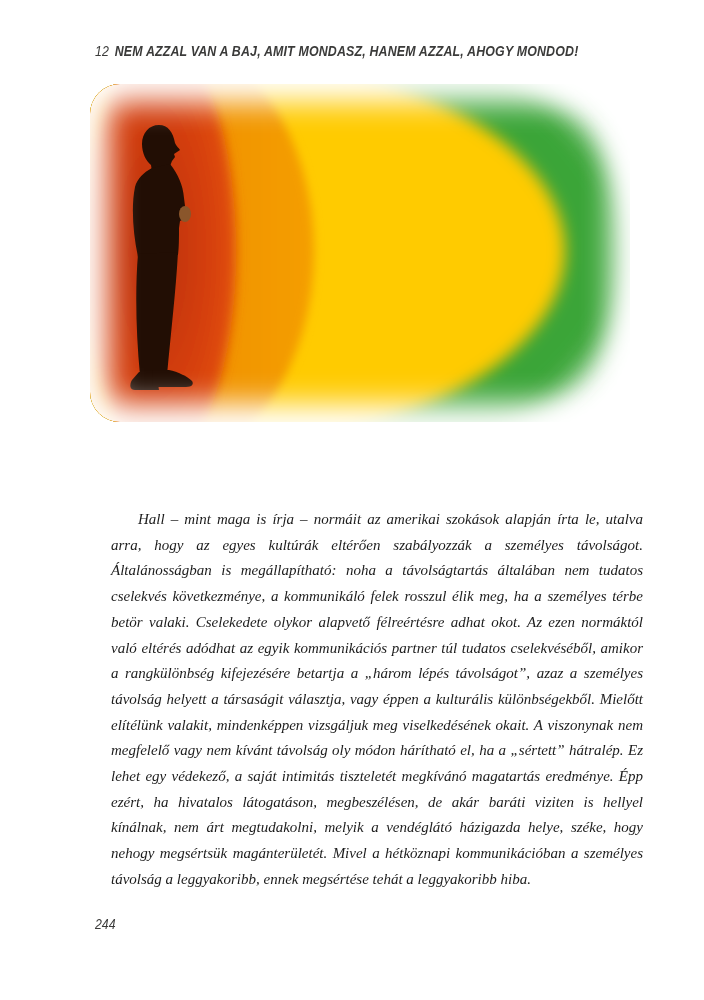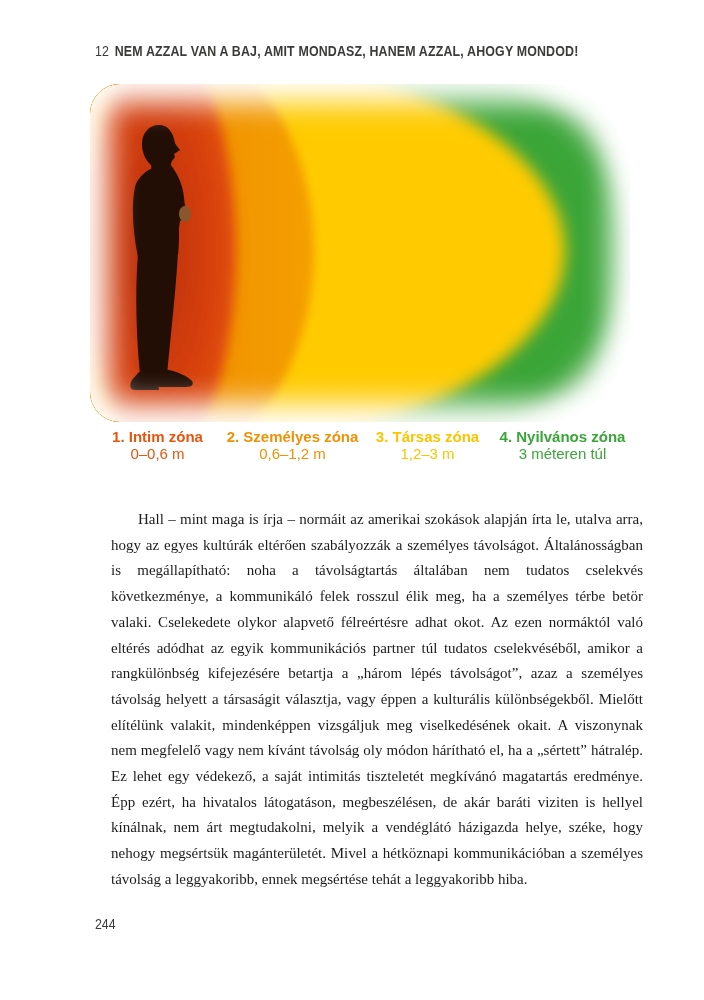"12 NEM AZZAL VAN A" .page { font-style: none -> italic }
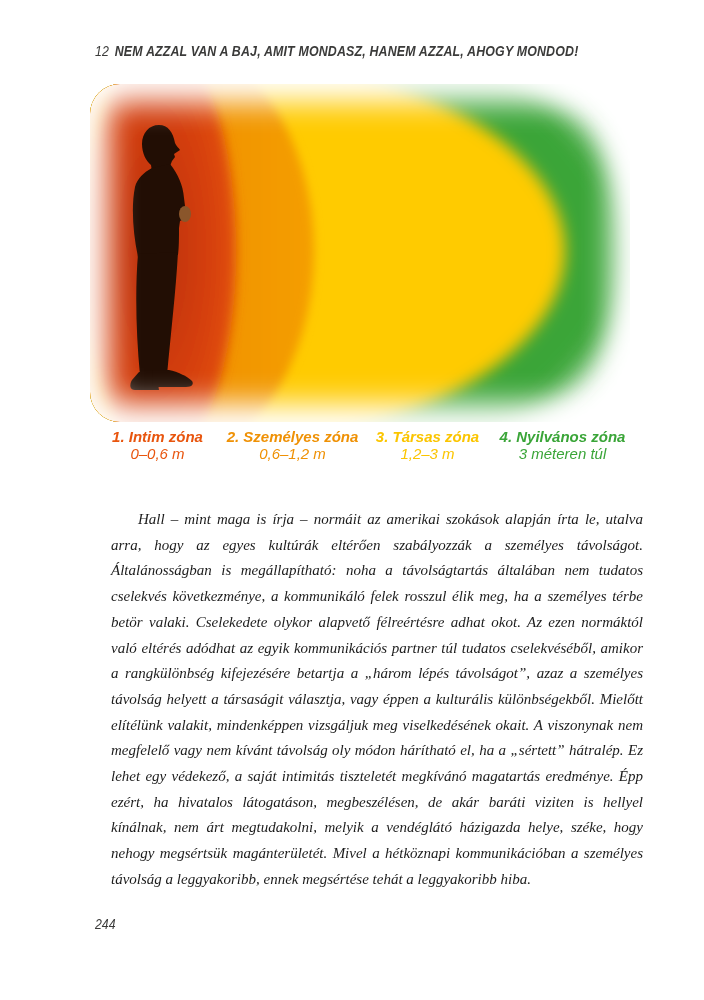"1. Intim zóna" div.zone-legend { html: <div> <div> <div>1. Intim zóna</div> <div>0–0,6 m</div> </div> <div> <div>2. Személyes zóna</div> <div>0,6–1,2 m</div> </div> <div> <div>3. Társas zóna</div> <div>1,2–3 m</div> </div> <div> <div>4. Nyilvános zóna</div> <div>3 méteren túl</div> </div> </div> -> none }
